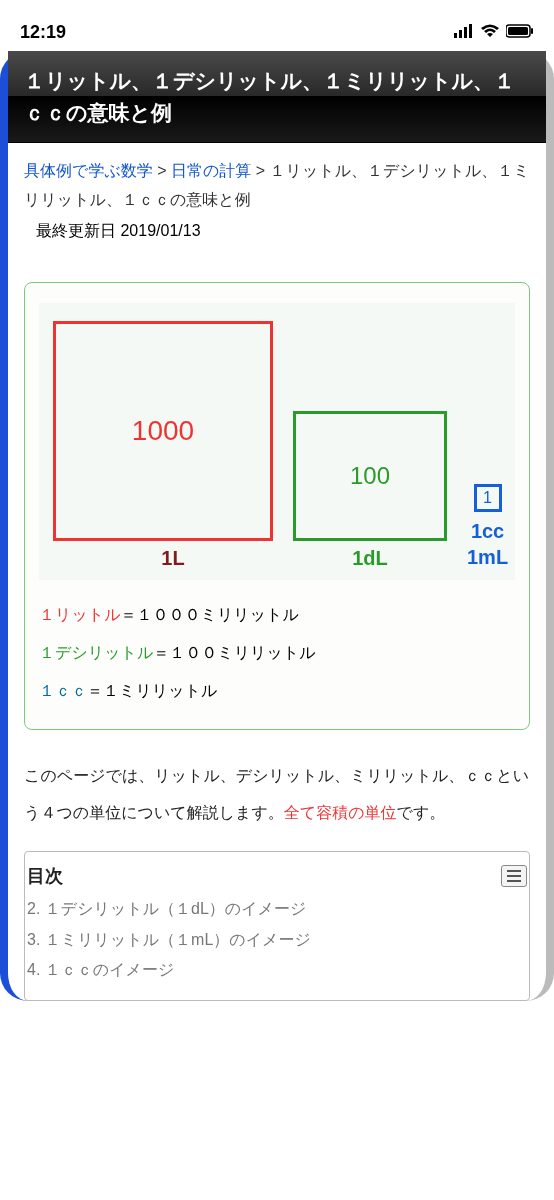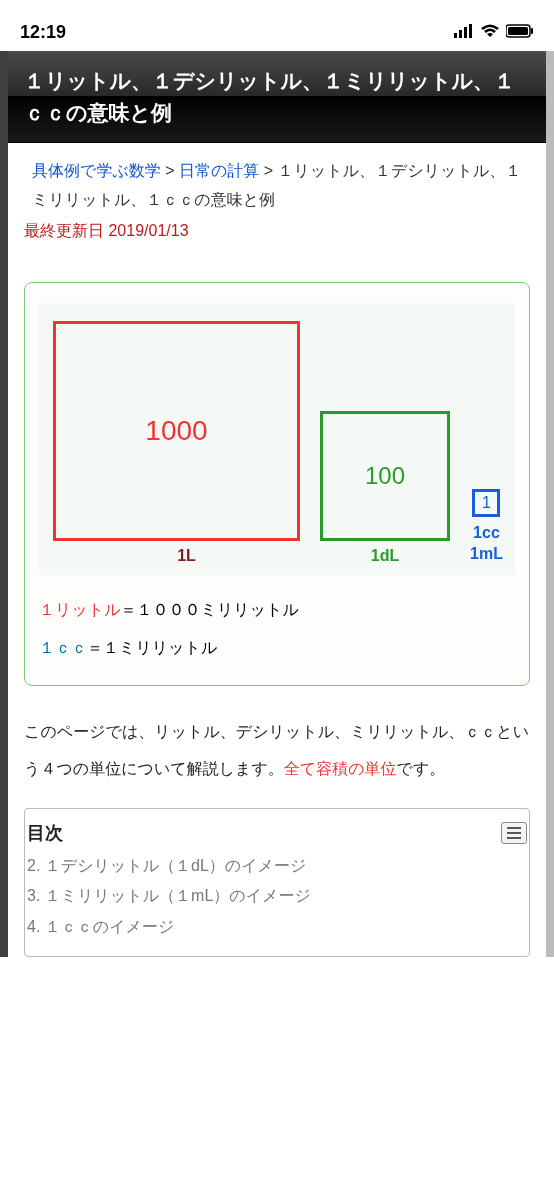"１リットル、１デシリットル、１ミリリットル、１ｃｃの意味と例" .page-wrap { border-left: 8px solid #404040 -> 8px solid #1d4ed8; border-radius: none -> 28px }
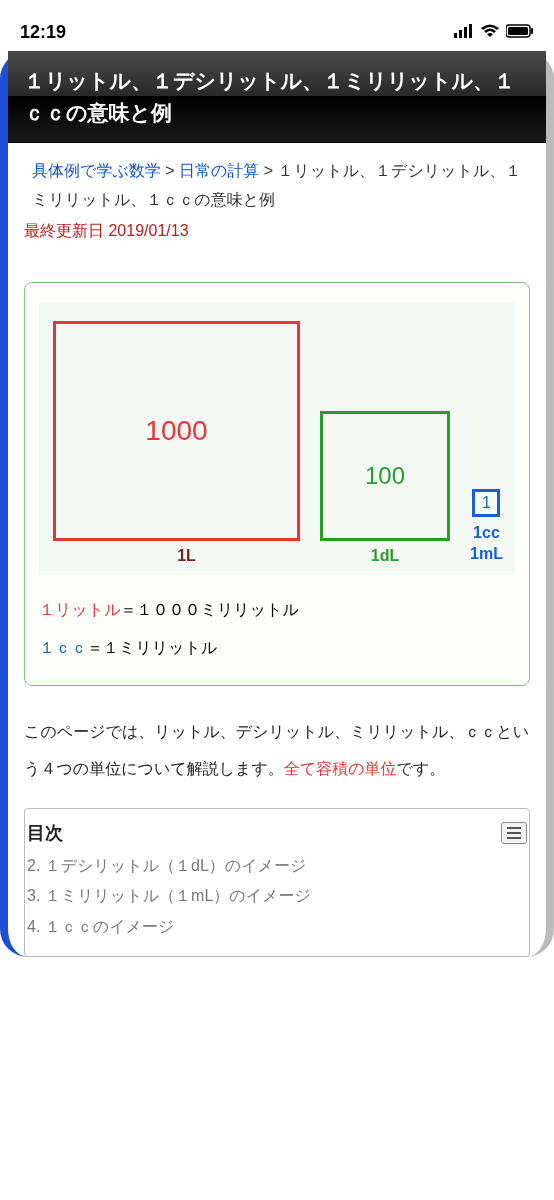"具体例で学ぶ数学 > 日常の計算 >" .breadcrumb { padding: 14px 24px 6px -> 14px 16px 6px }
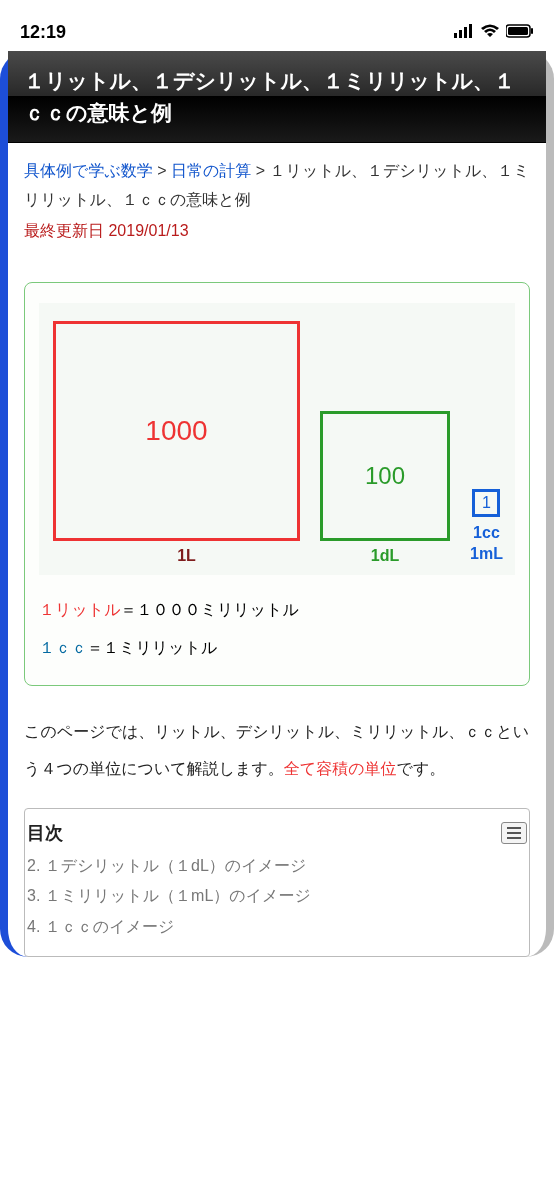"最終更新日 2019/01/13" .updated { color: #b91c1c -> #000000; padding: 0 16px 16px -> 0 28px 16px }
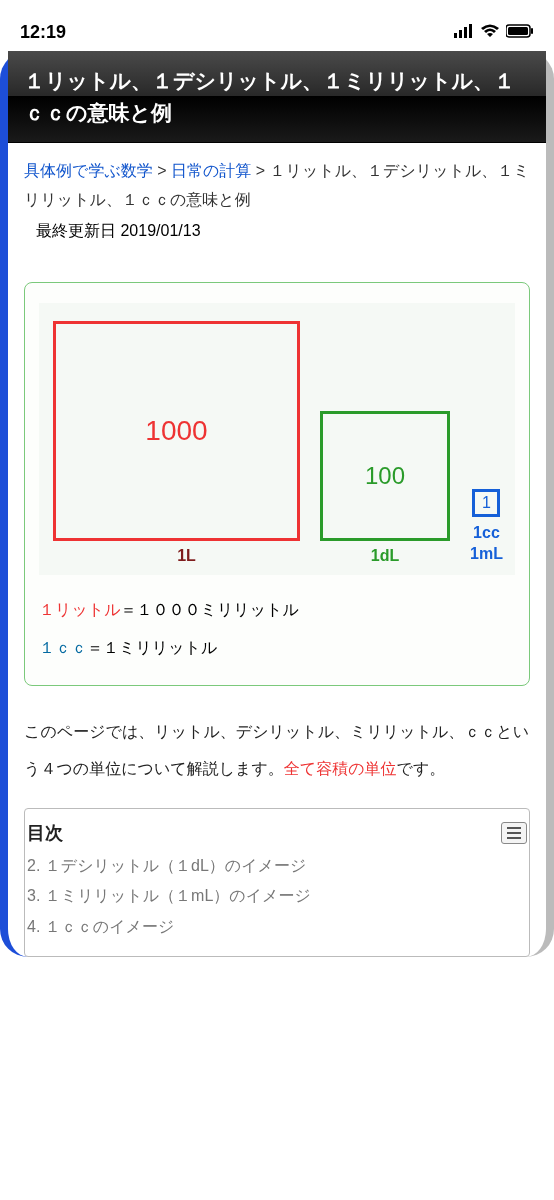"1000" .sq-large { width: 247px -> 220px }
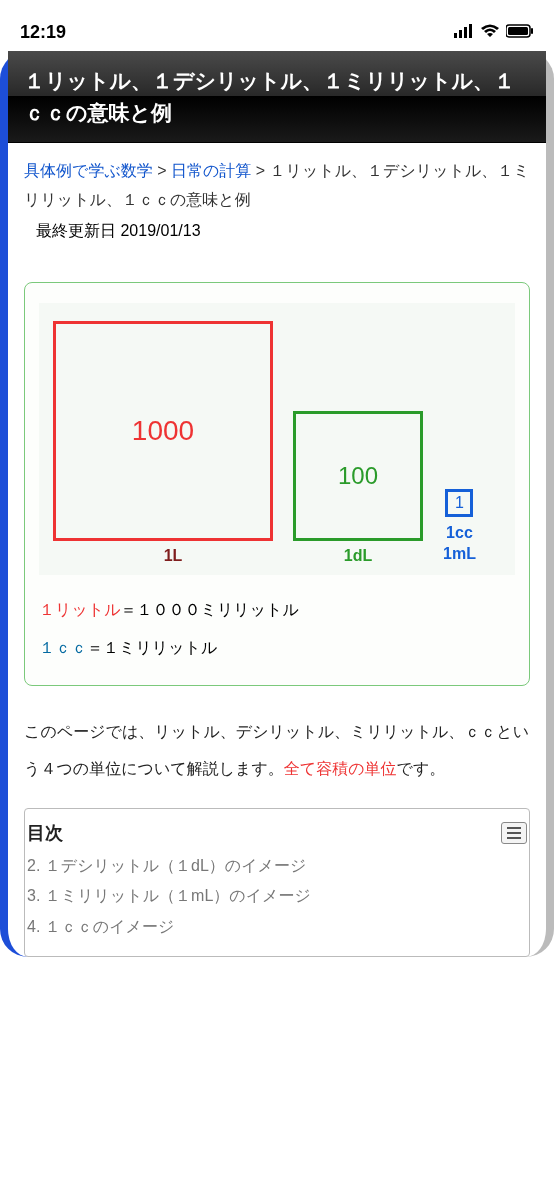"100" .sq-med { width: 130px -> 154px }
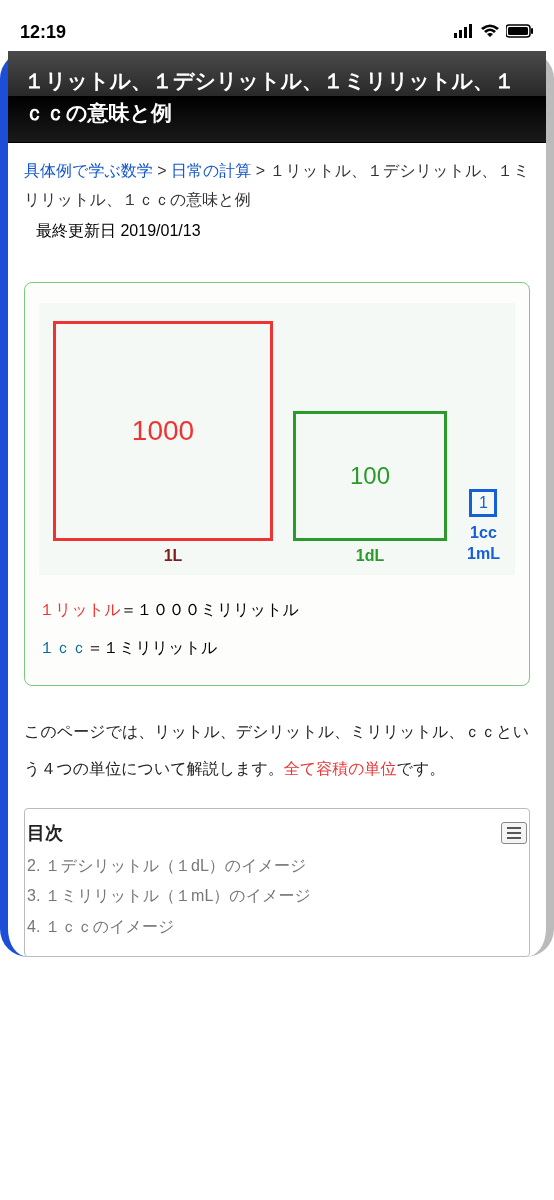"1cc" .sq-label { font-size: 16px -> 20px }
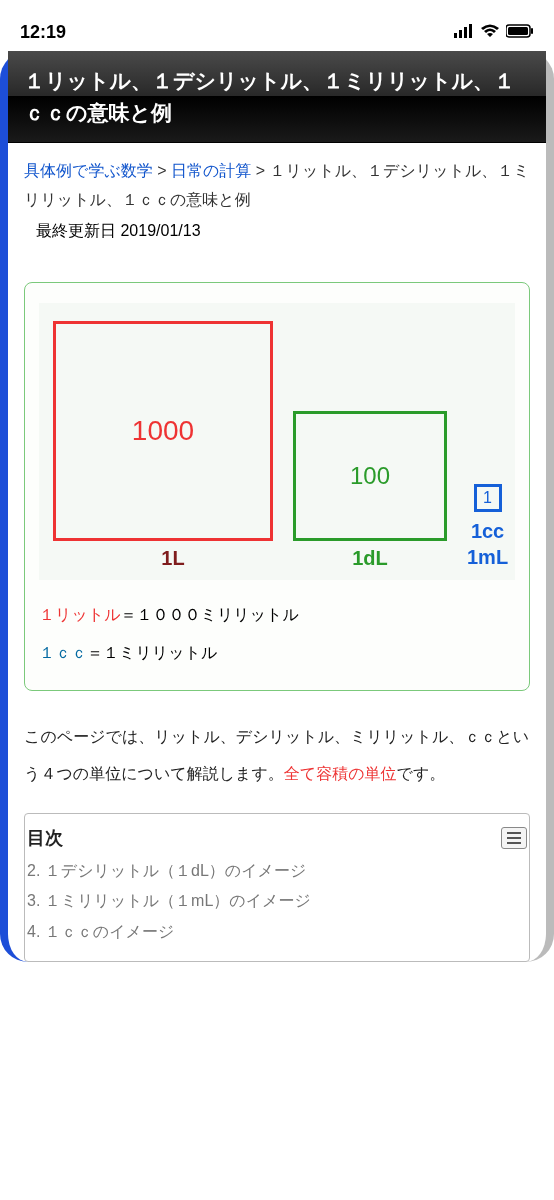"１デシリットル＝１００ミリリットル" div { html: none -> <div><span>１デシリットル</span><span>＝１００ミリリットル</span></div> }
